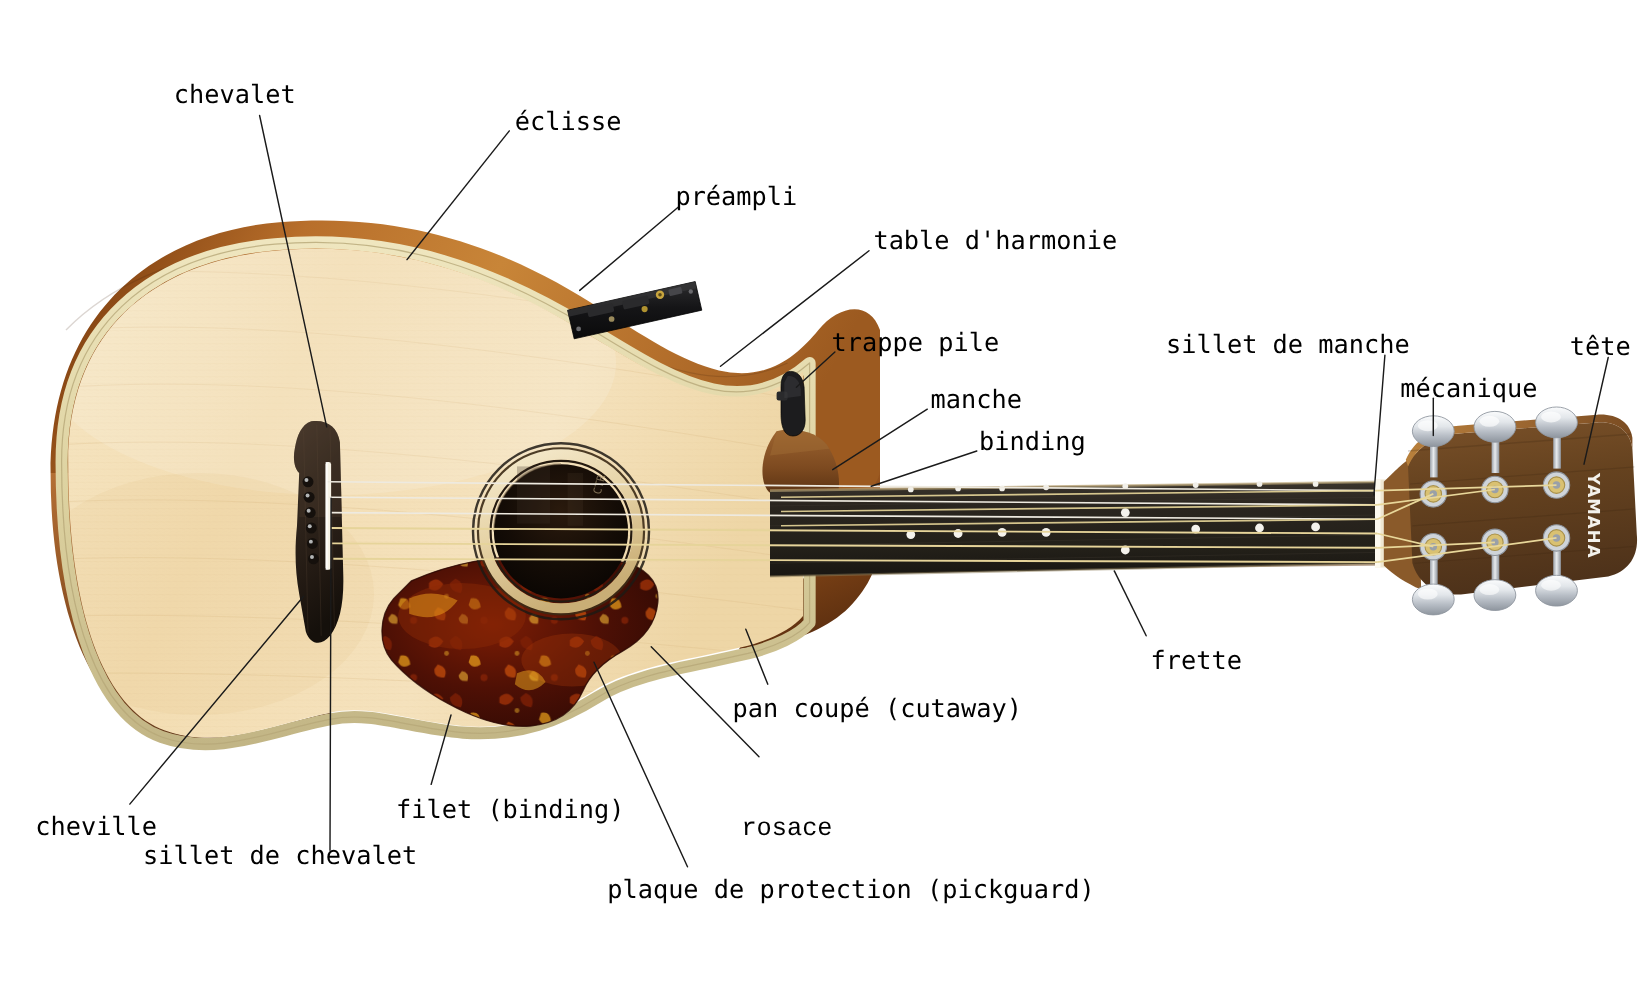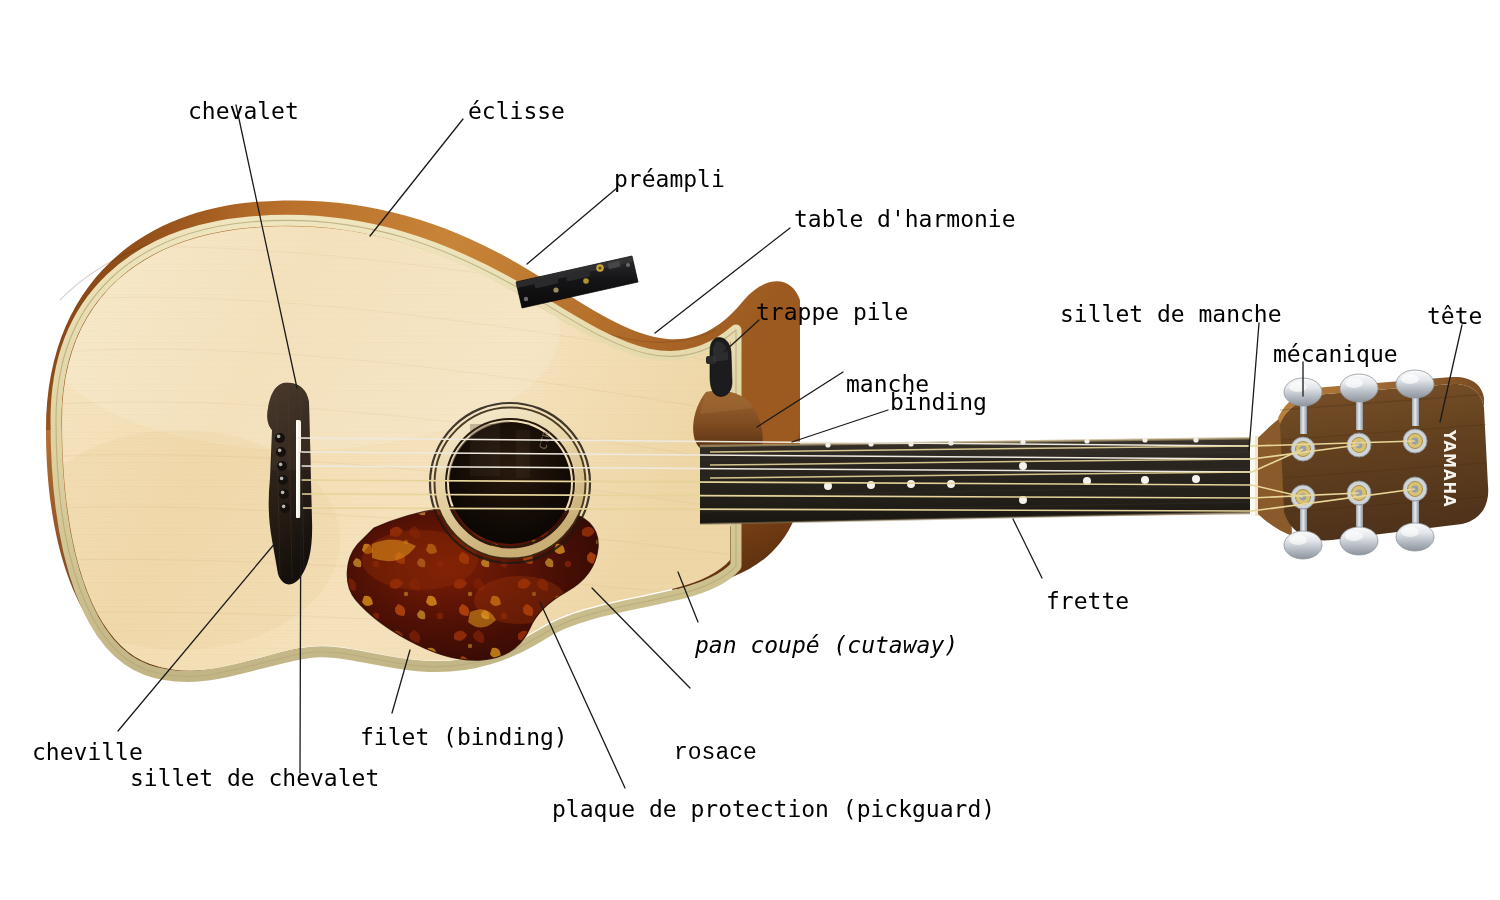"chevalet" div.lbl { margin-left: 30px -> none; top: 100px -> 76px }
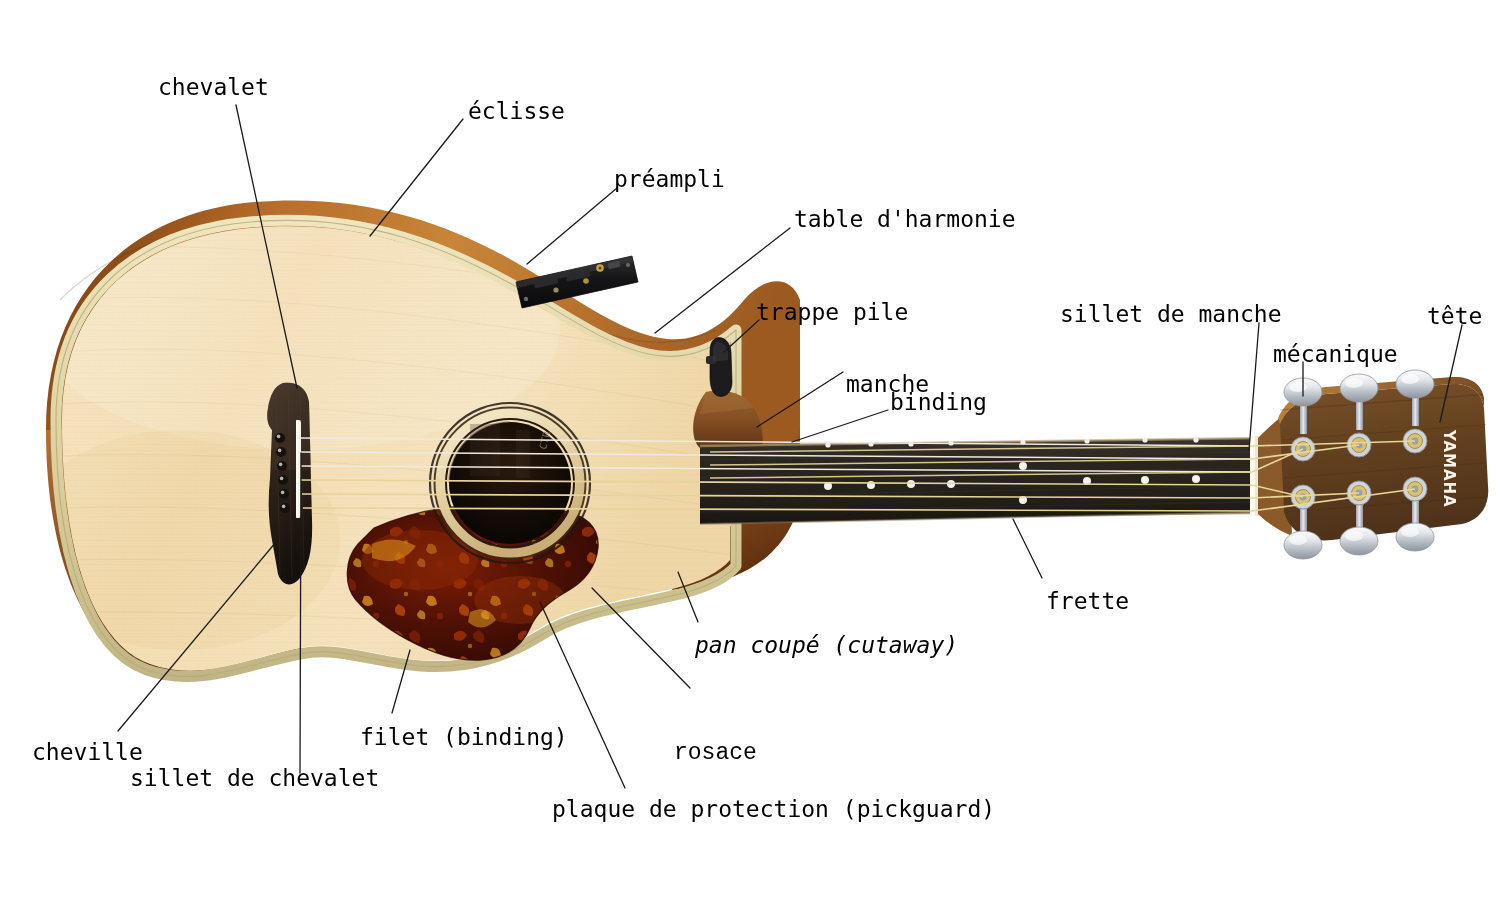"manche" div.lbl { margin-top: 20px -> none }
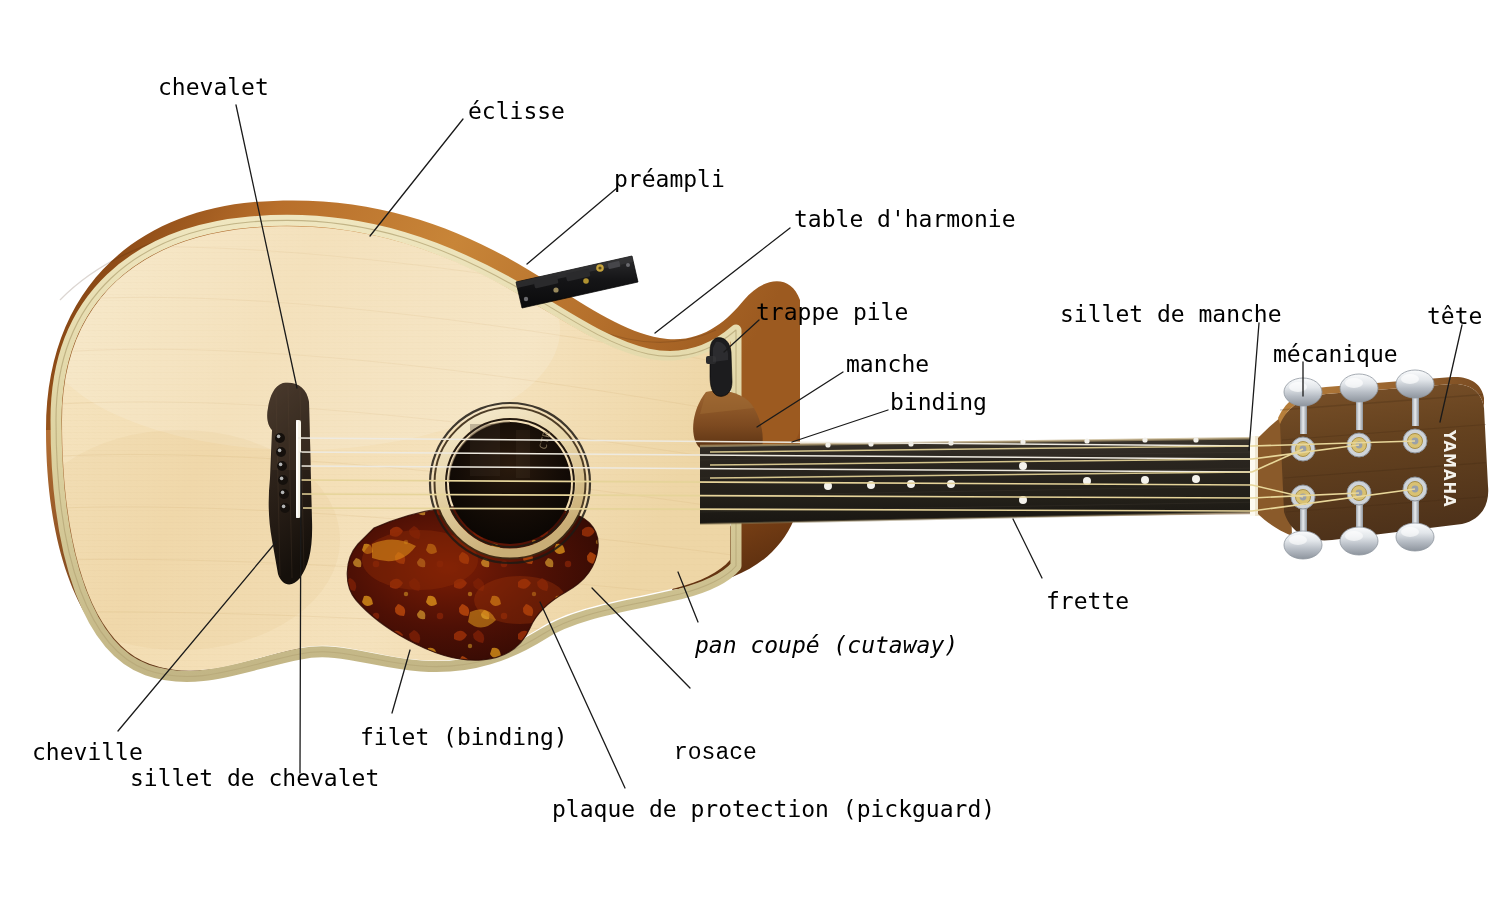"pan coupé (cutaway)" div.lbl { font-style: italic -> none; left: 695px -> 666px }
